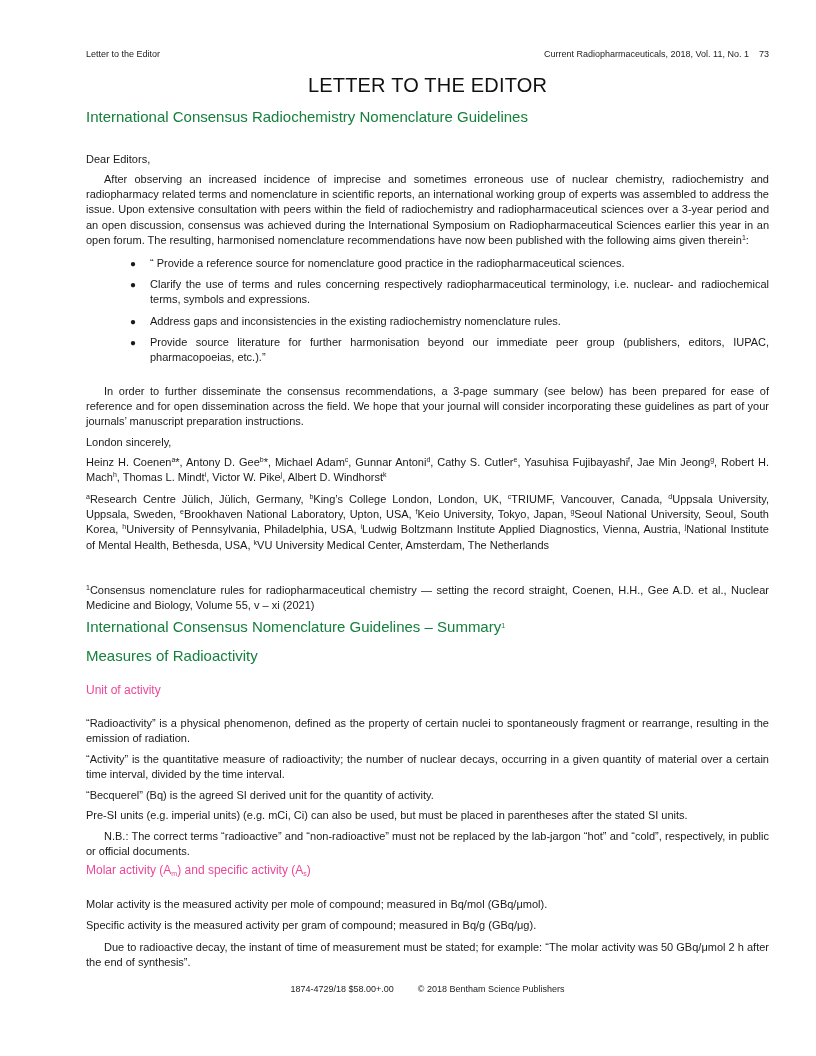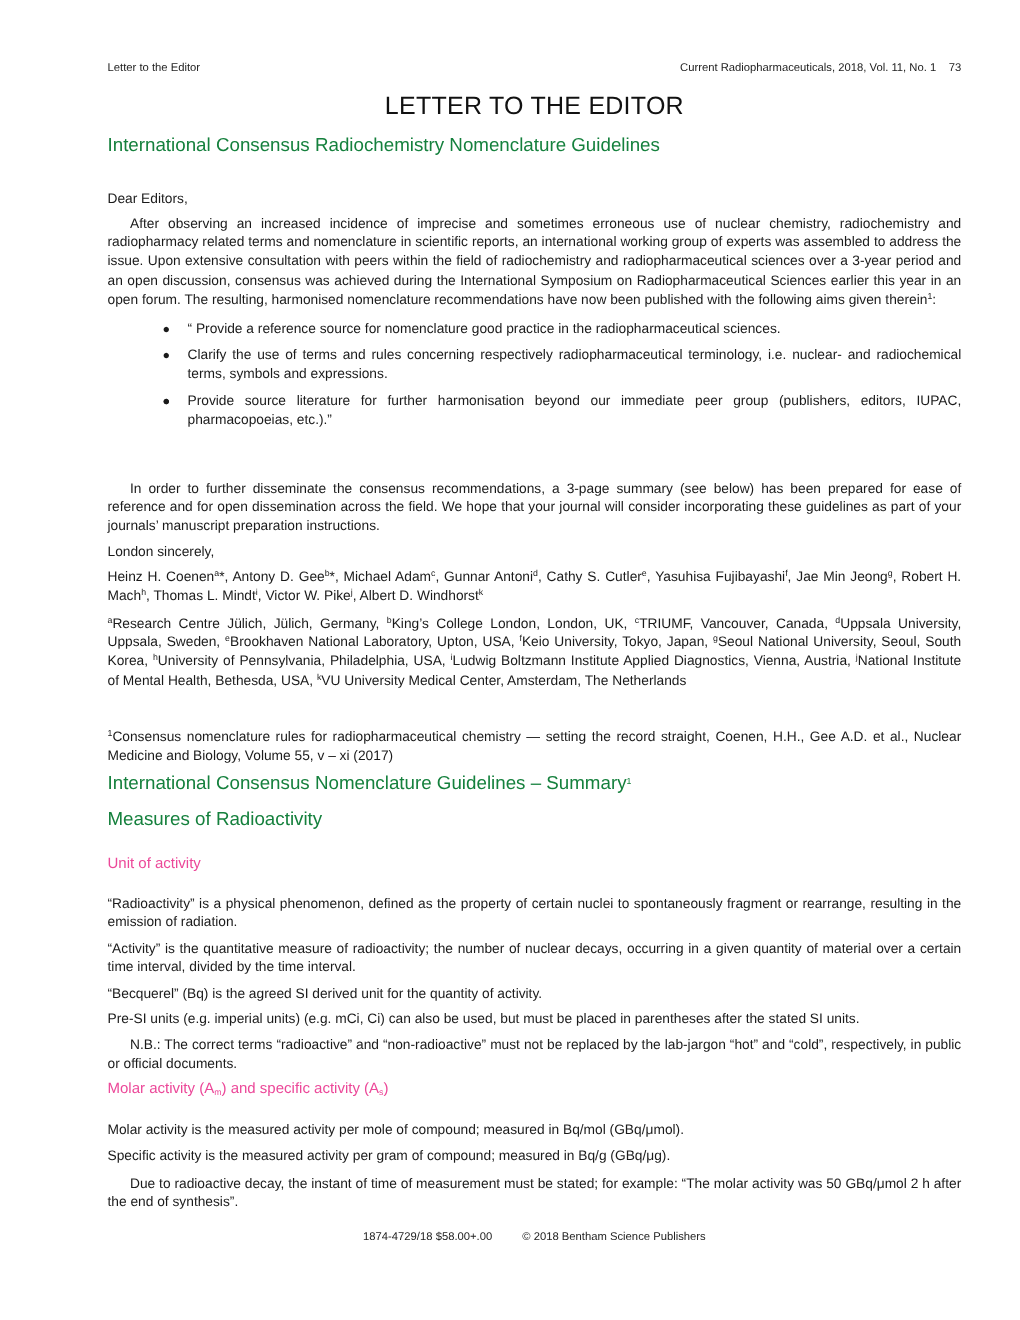"Address gaps and inconsistencies in" span { html: none -> <span>Address gaps and inconsistencies in the existing radiochemistry nomenclature rules.</span> }
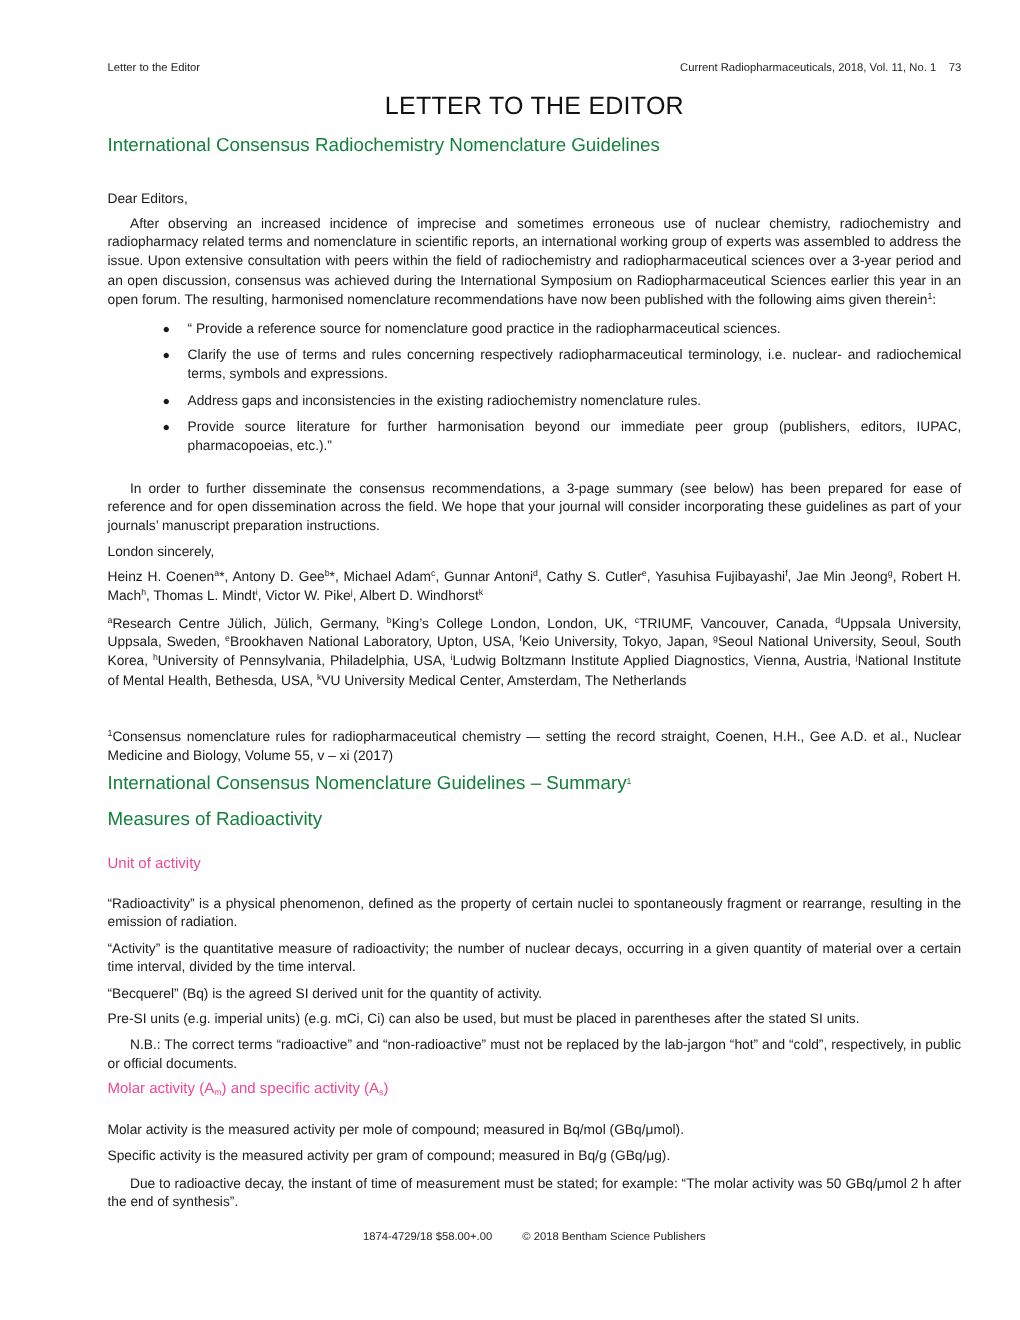"Consensus nomenclature rules for" span { text: 2017 -> 2021 }
